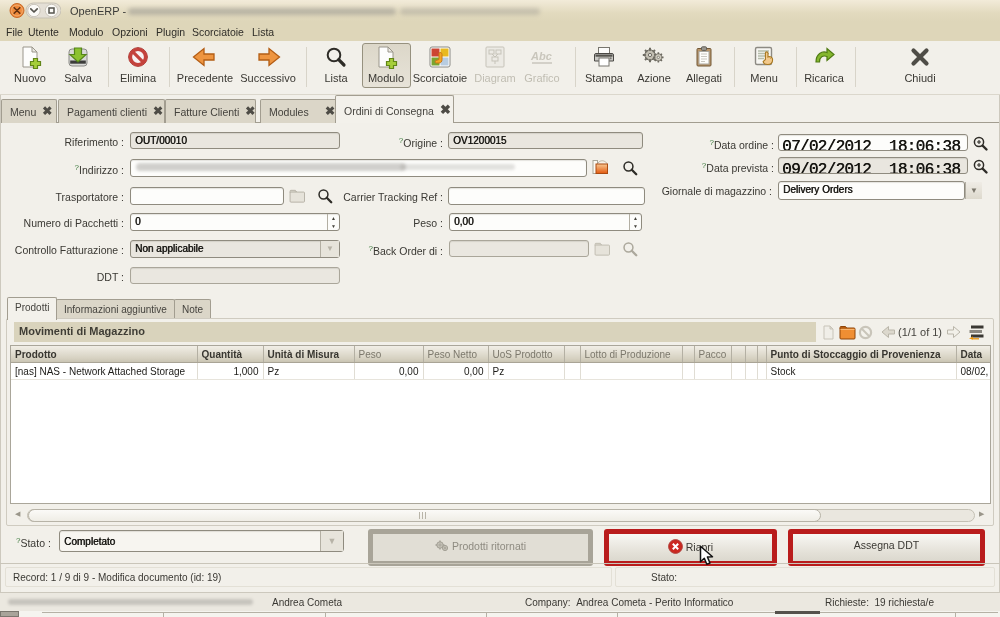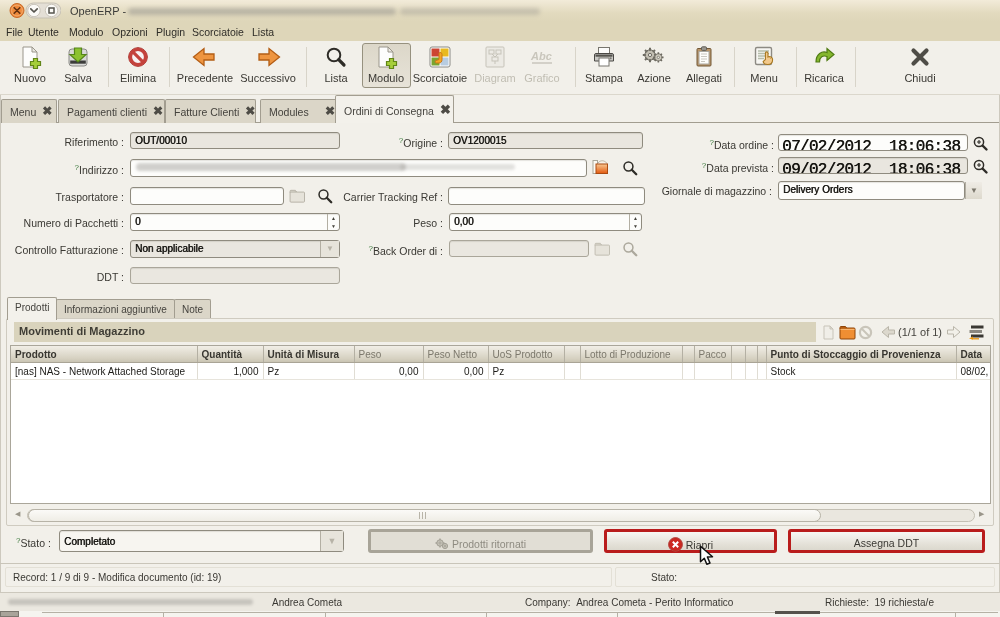"Prodotti ritornati" .btn { border: 3px solid #b91c1c -> 5px solid #b91c1c; height: 24px -> 37px }
